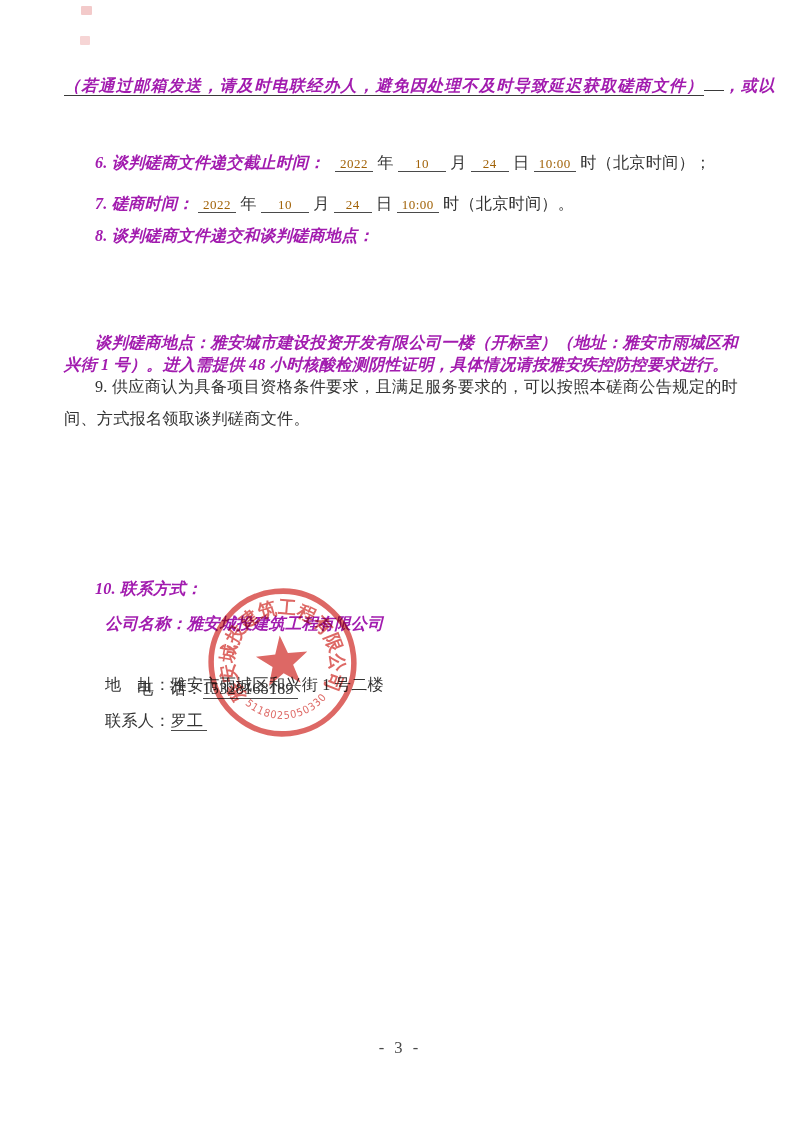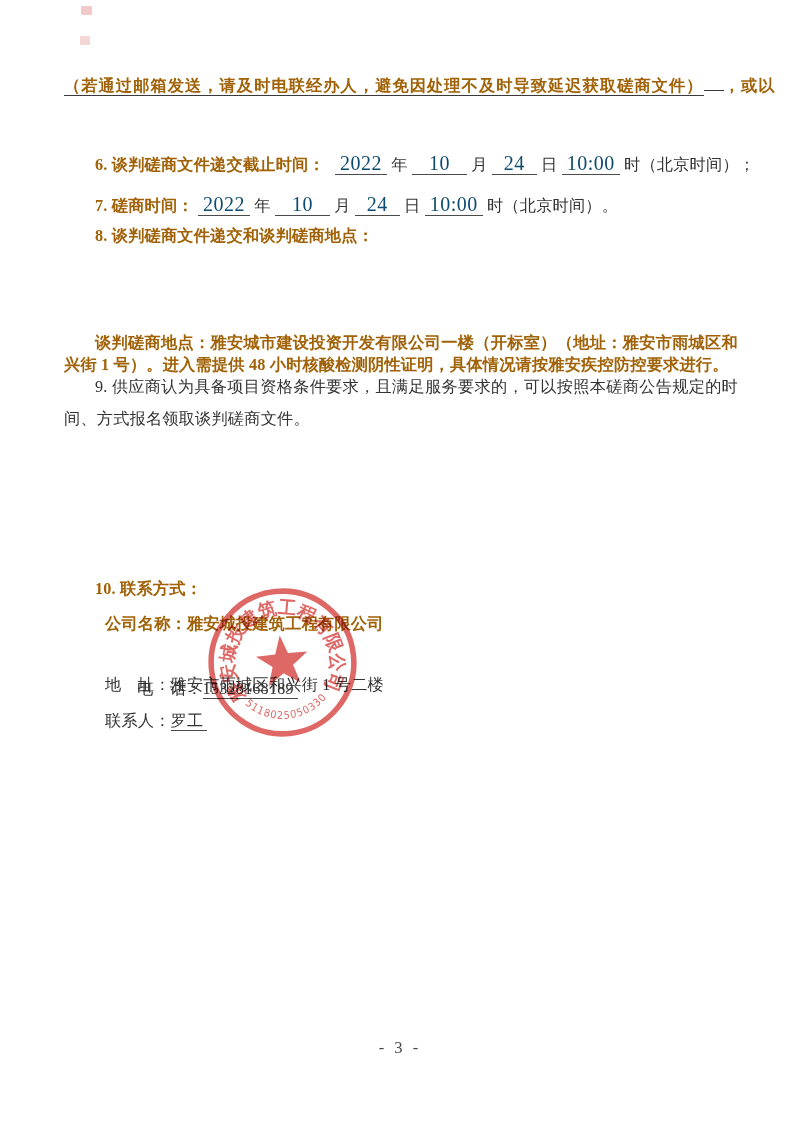"（若通过邮箱发送，请及时电联经办人，避免因处理不及时导致延迟获取磋商文件）" .para b, .bold { color: #a16207 -> #a21caf; font-style: none -> italic }
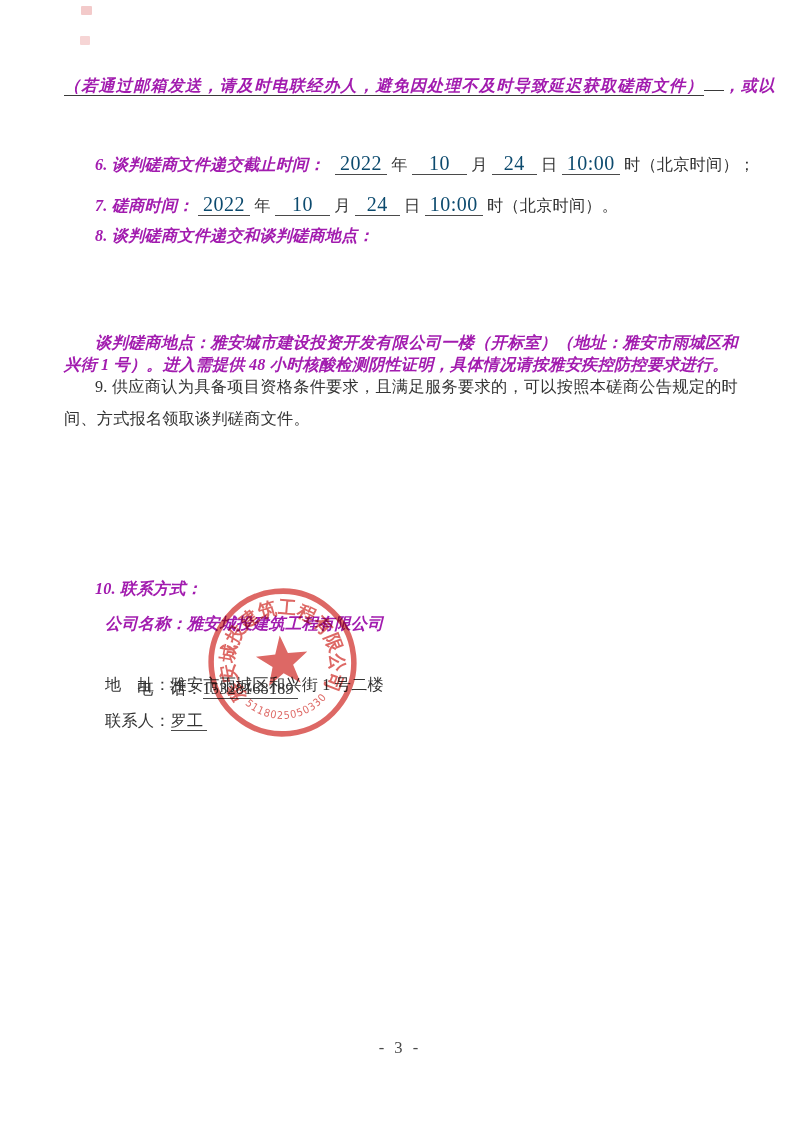"2022" .uval { color: #0c4a6e -> #a16207; font-size: 20px -> 13px }
